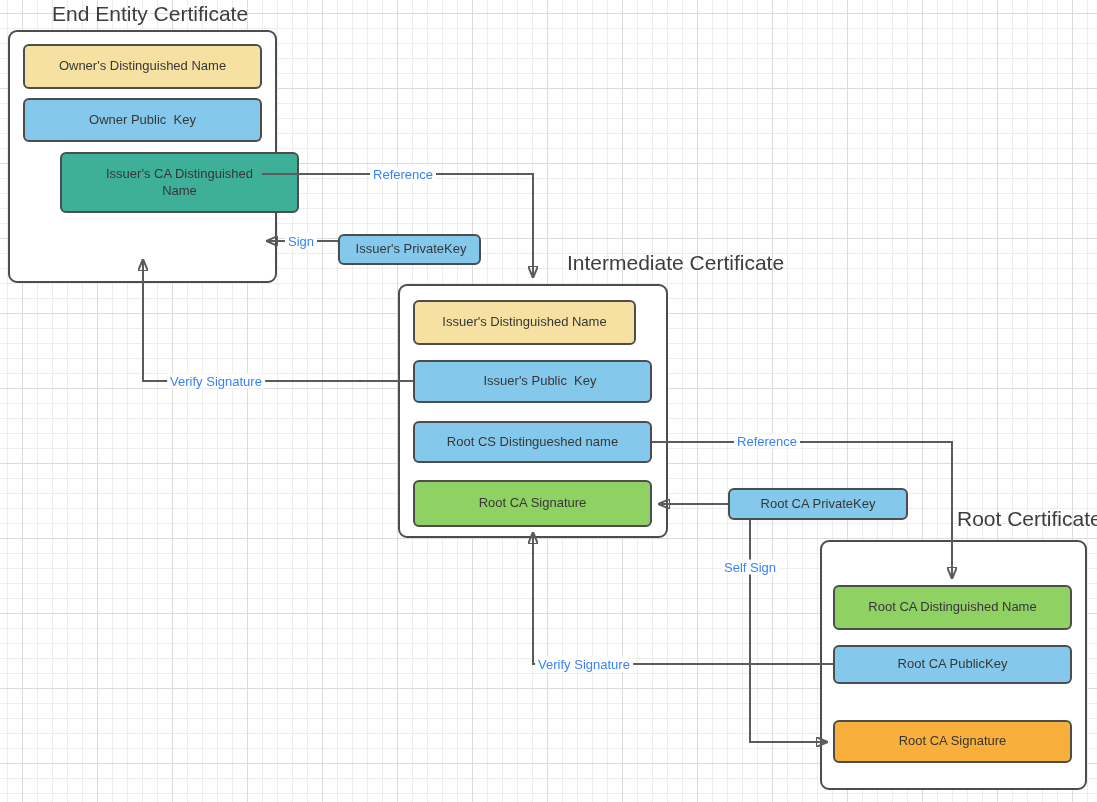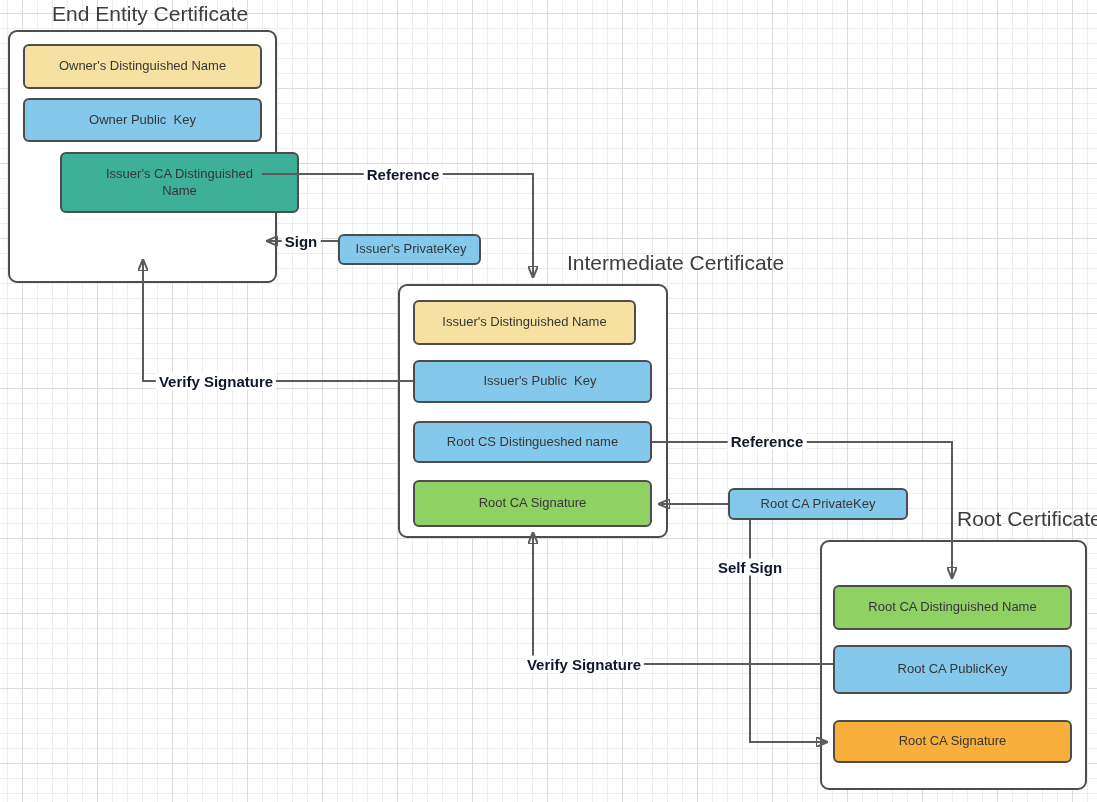"Reference" .edge-label { color: #0f172a -> #3b82f6; font-size: 15px -> 13px; font-weight: bold -> normal }
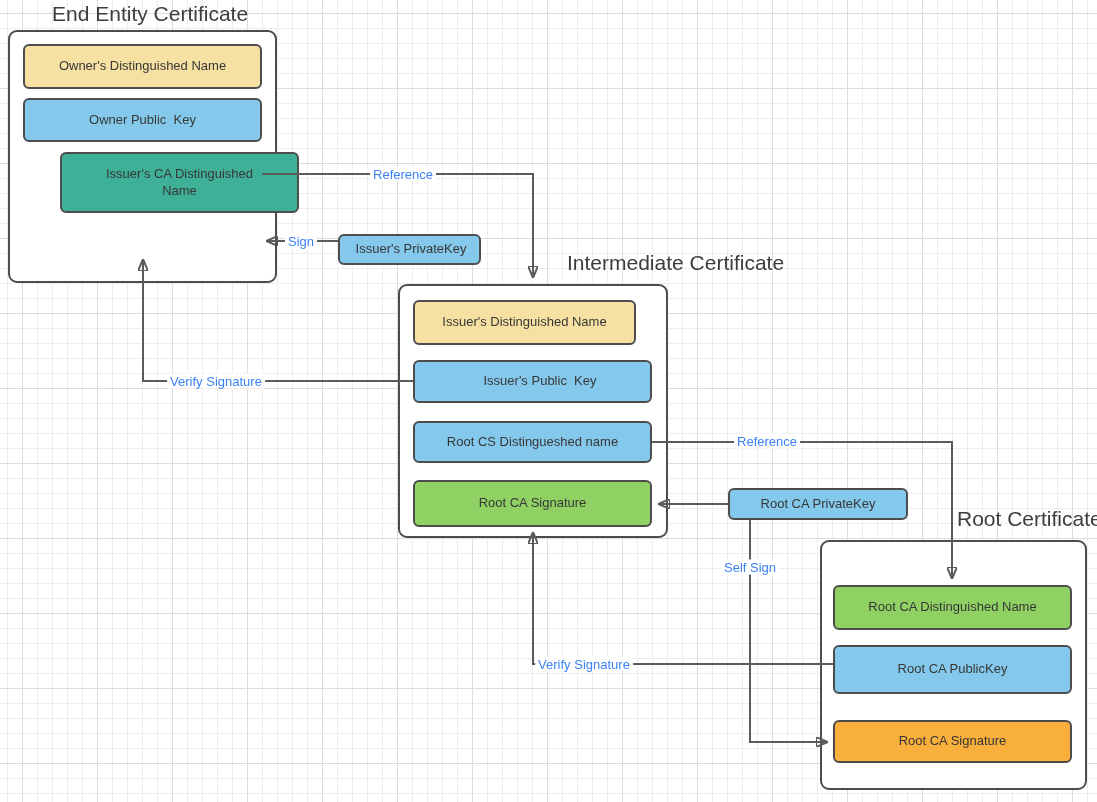"Root CA PublicKey" div.node { height: 49px -> 39px }
